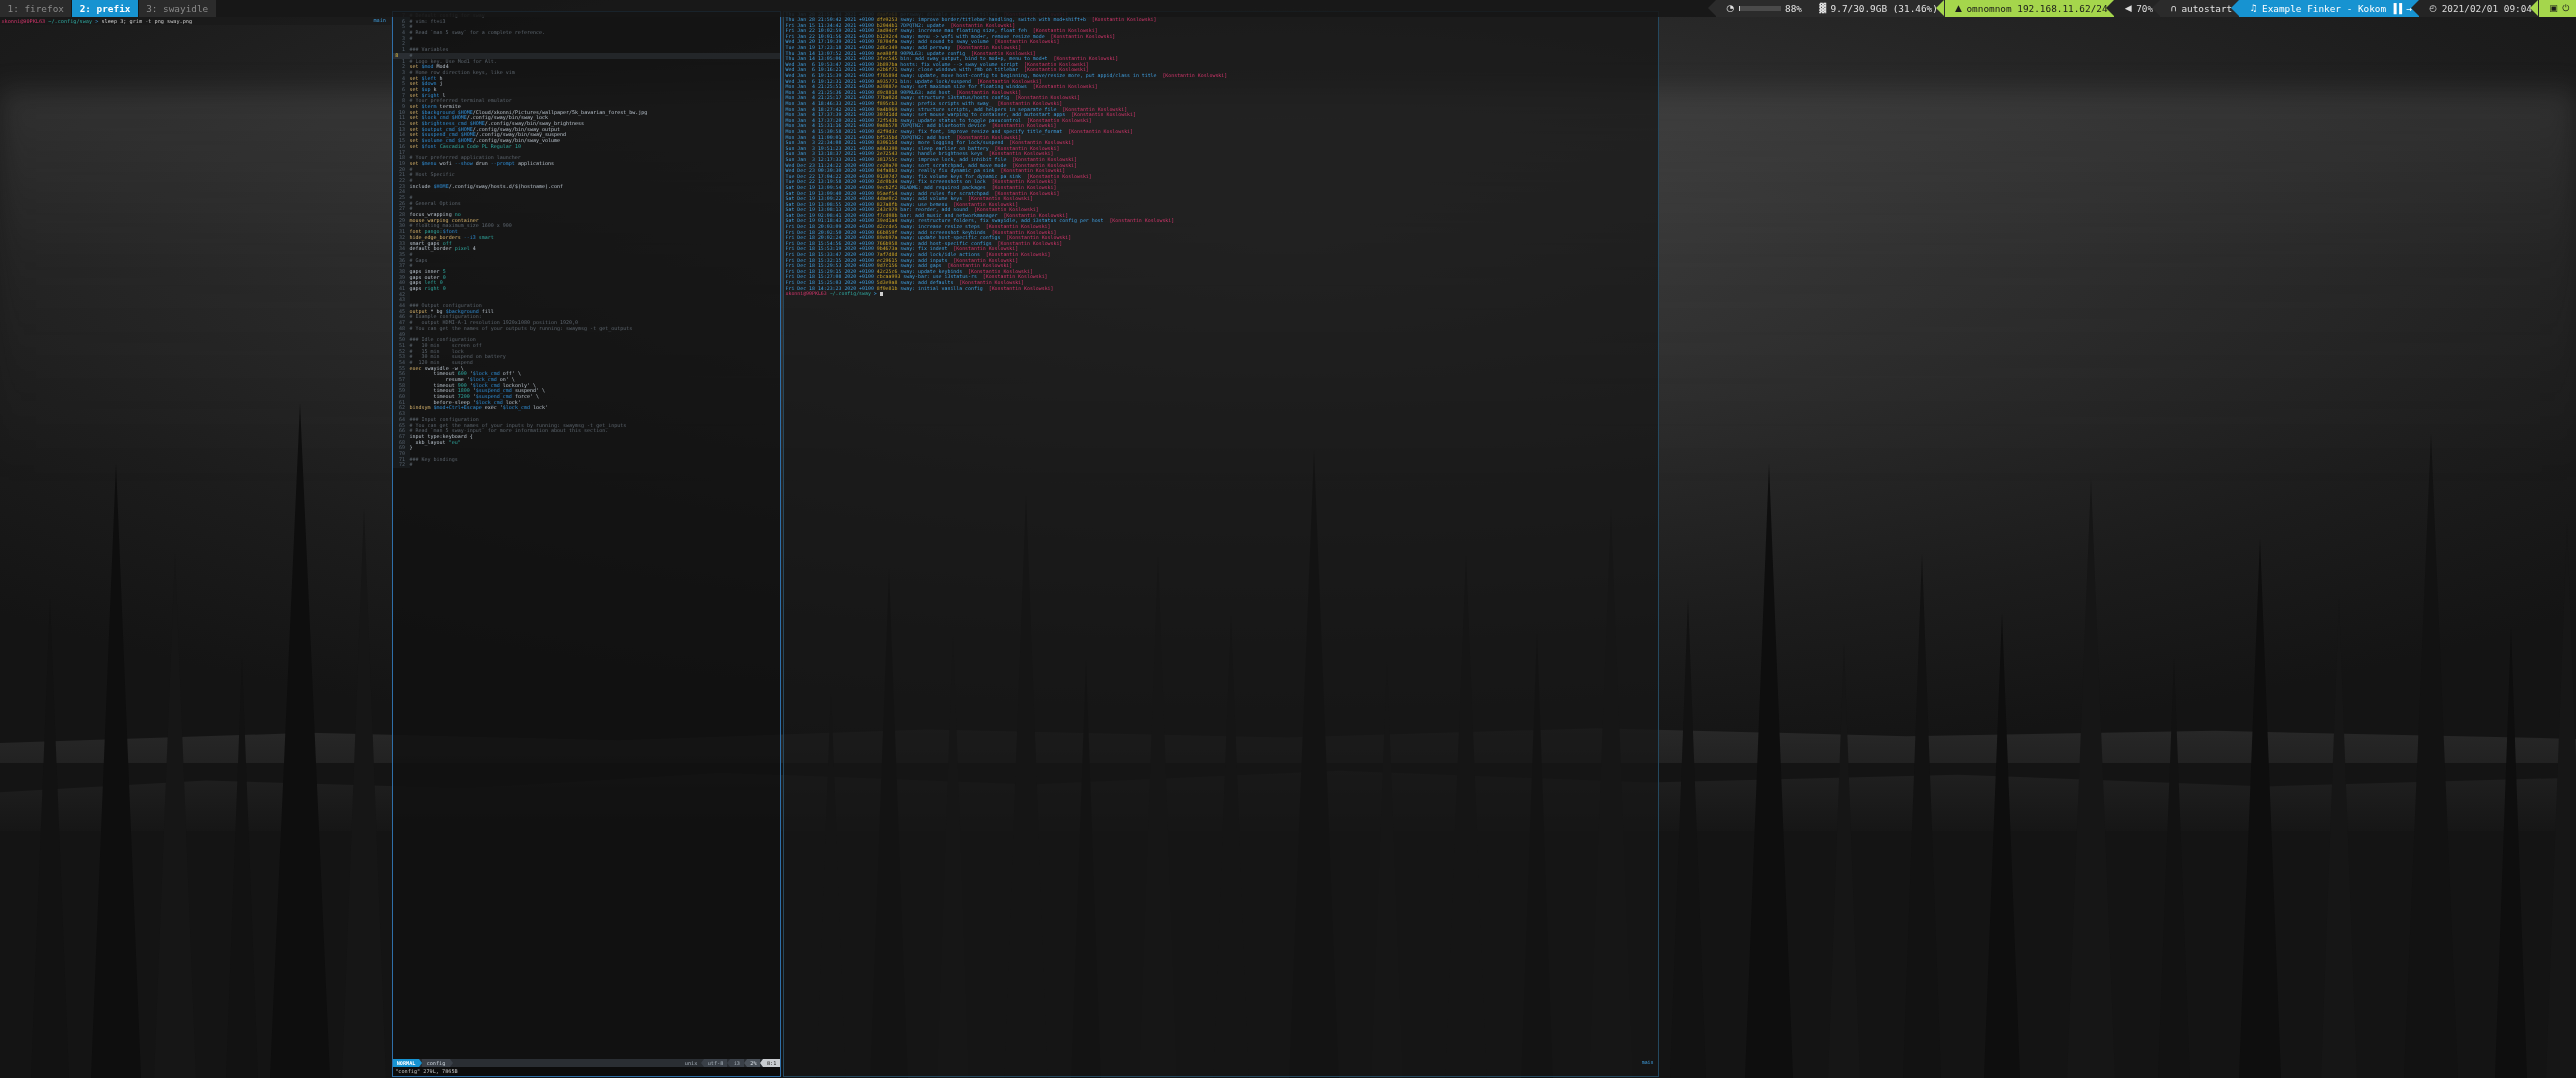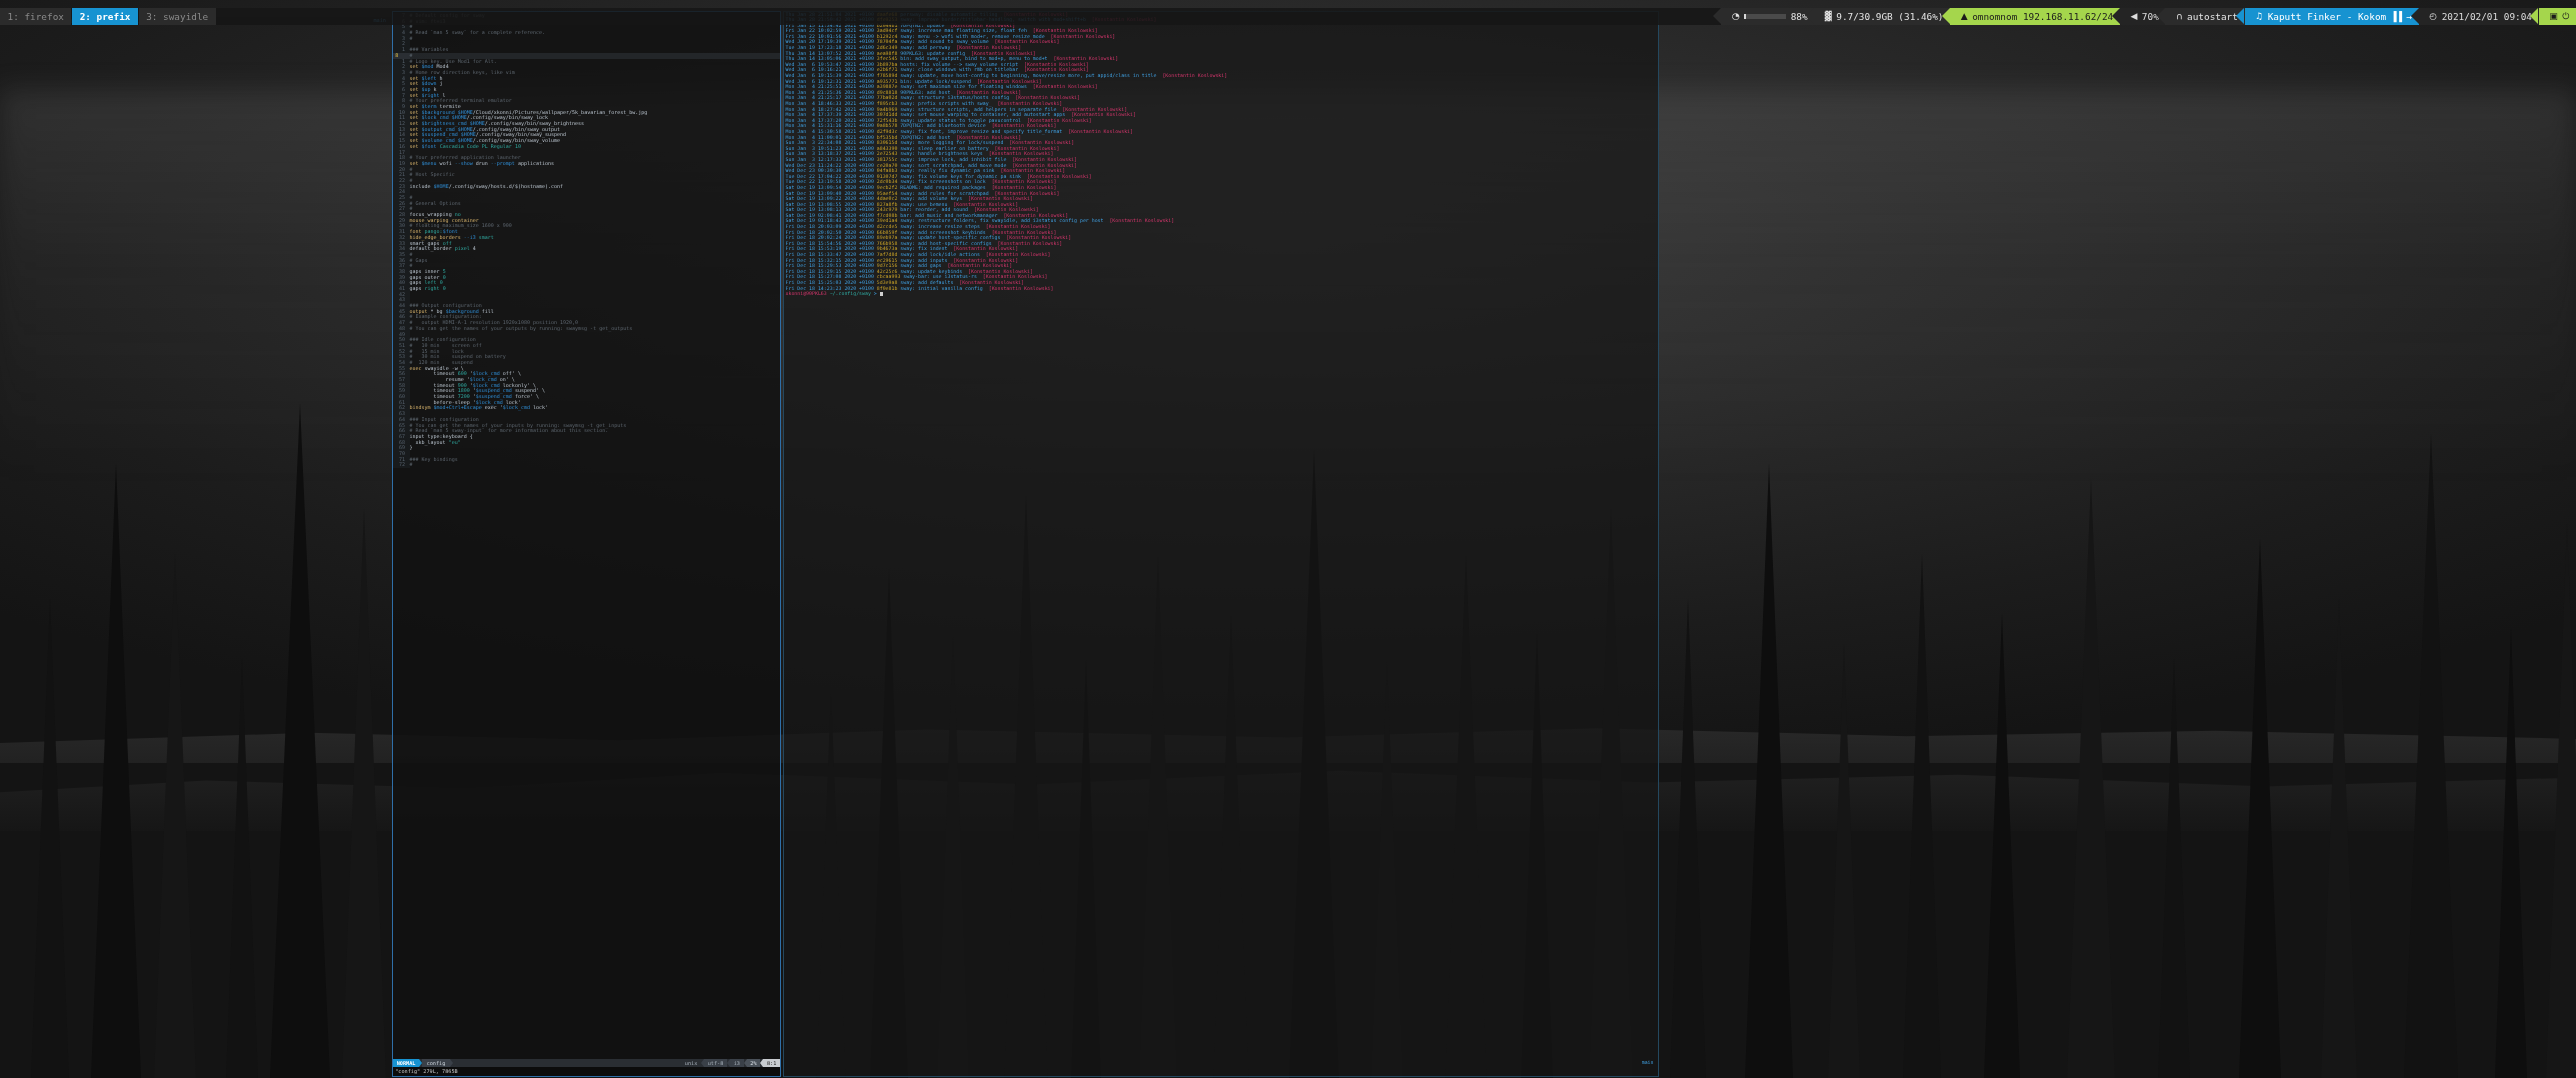"1: firefox" #swaybar { top: 8px -> 0 }
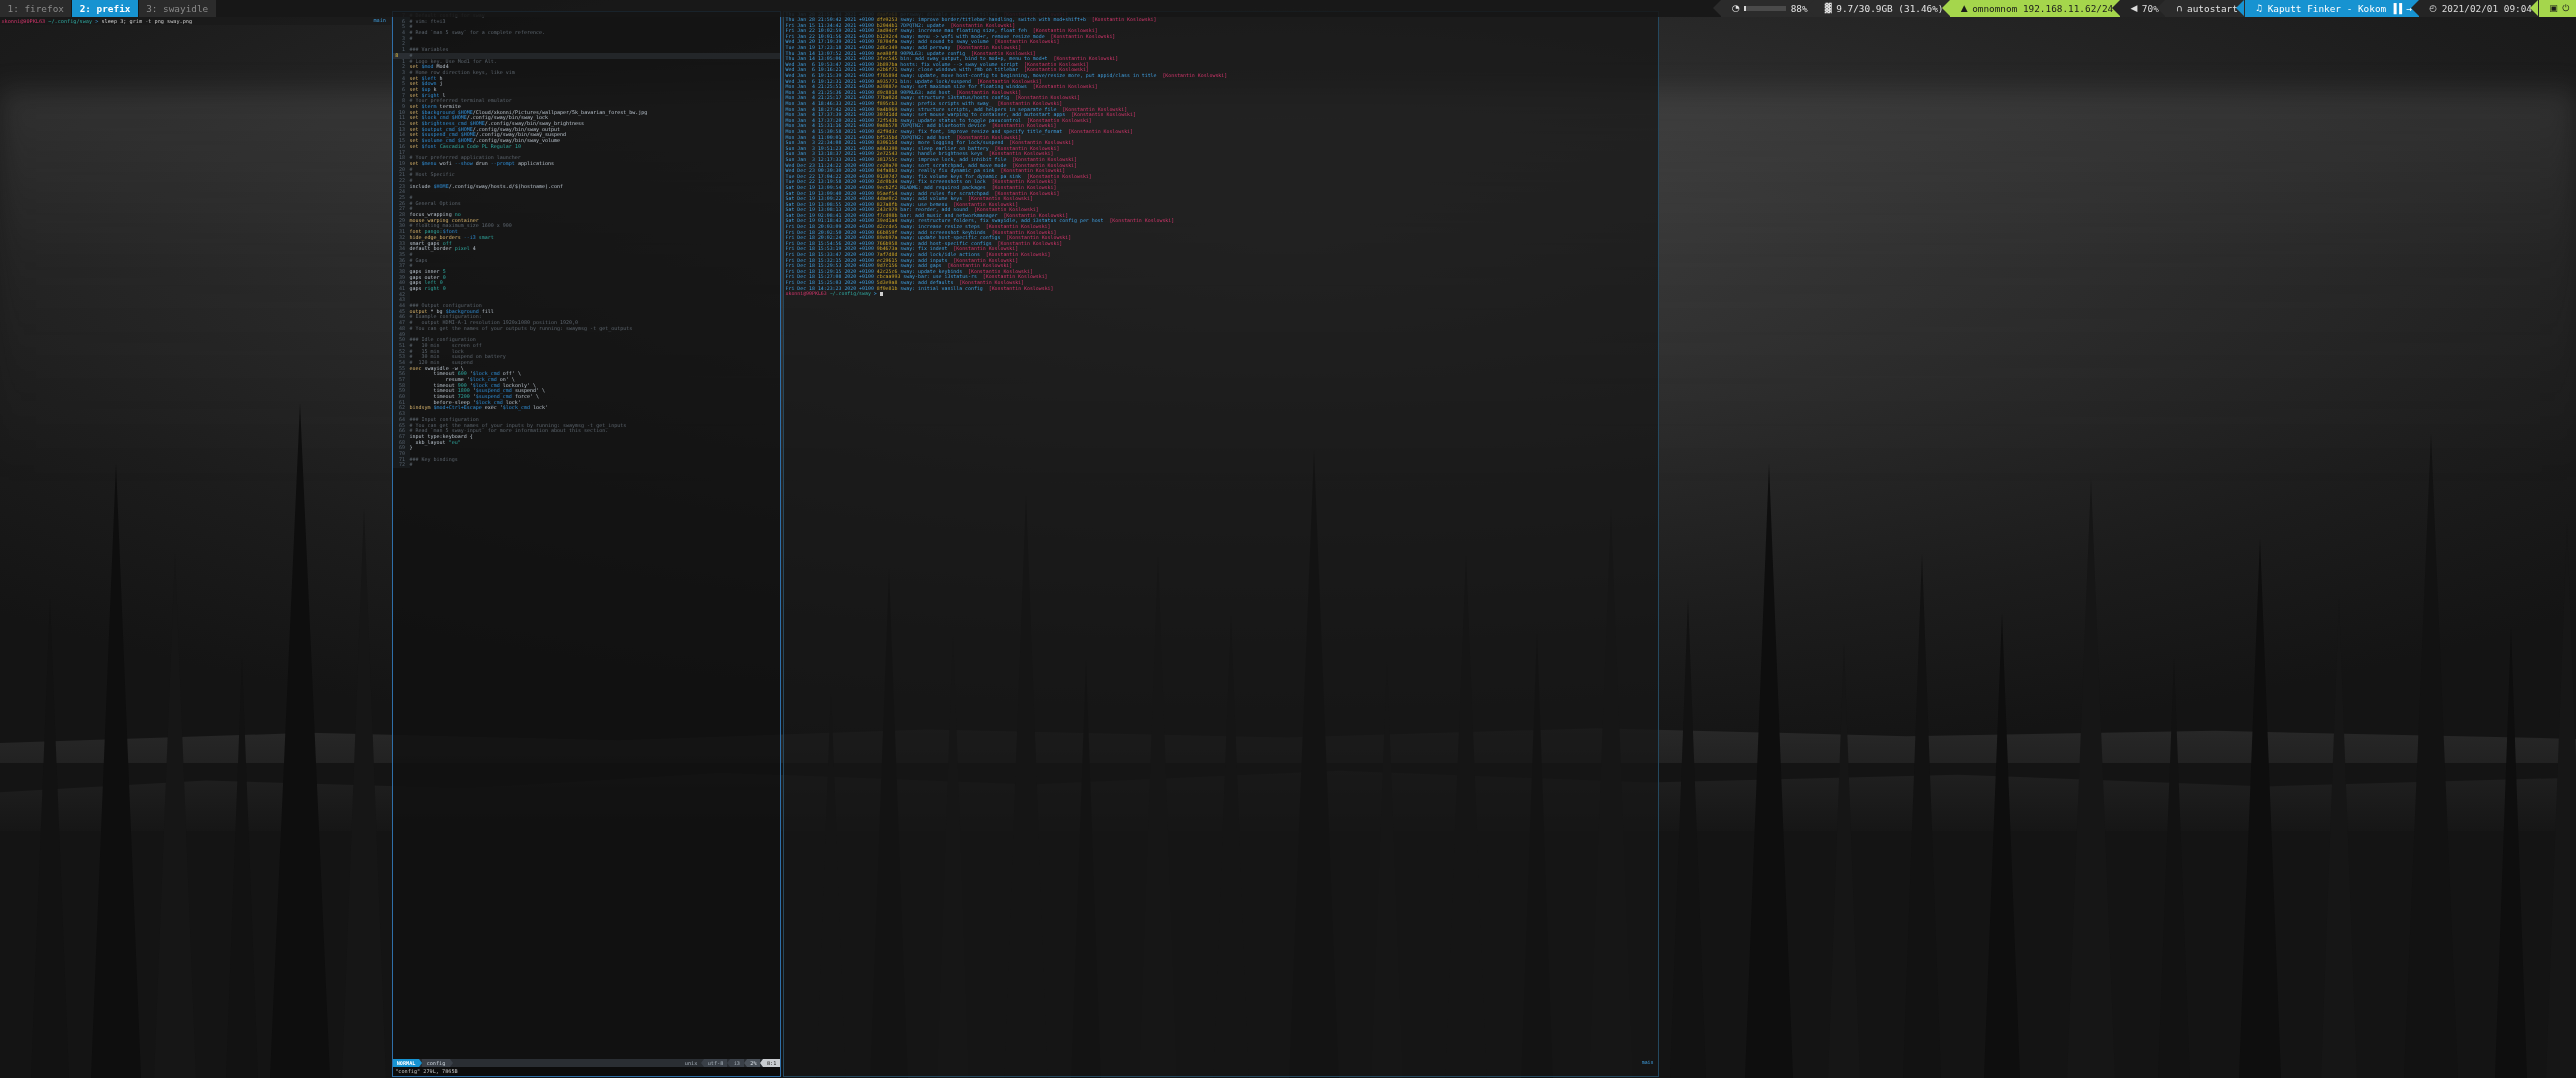"Kaputt Finker - Kokom" span { text: Kaputt -> Example }
